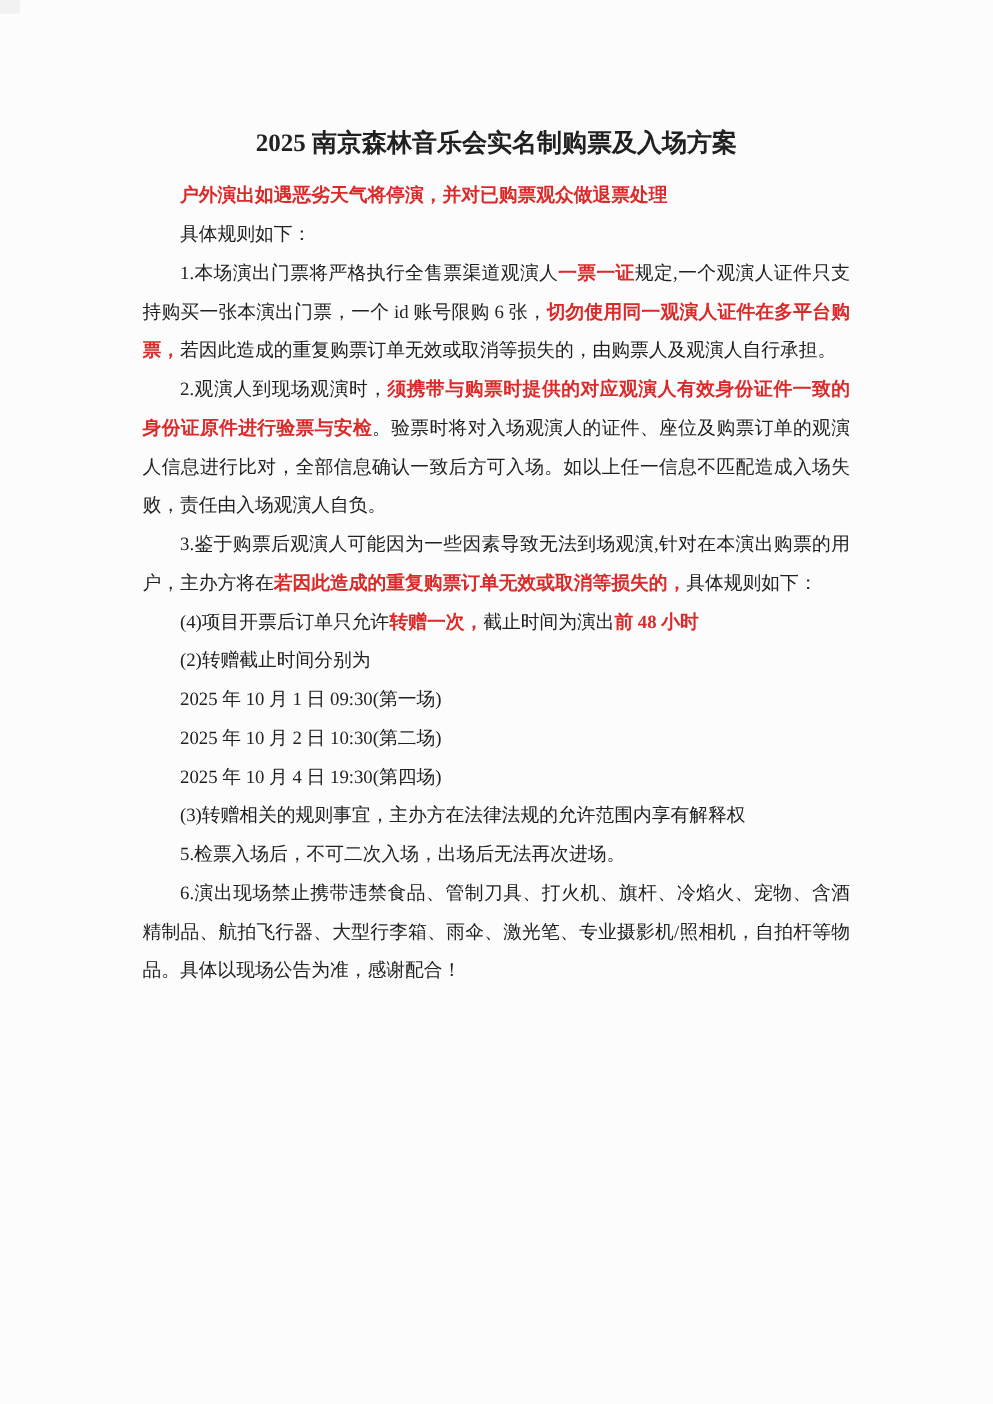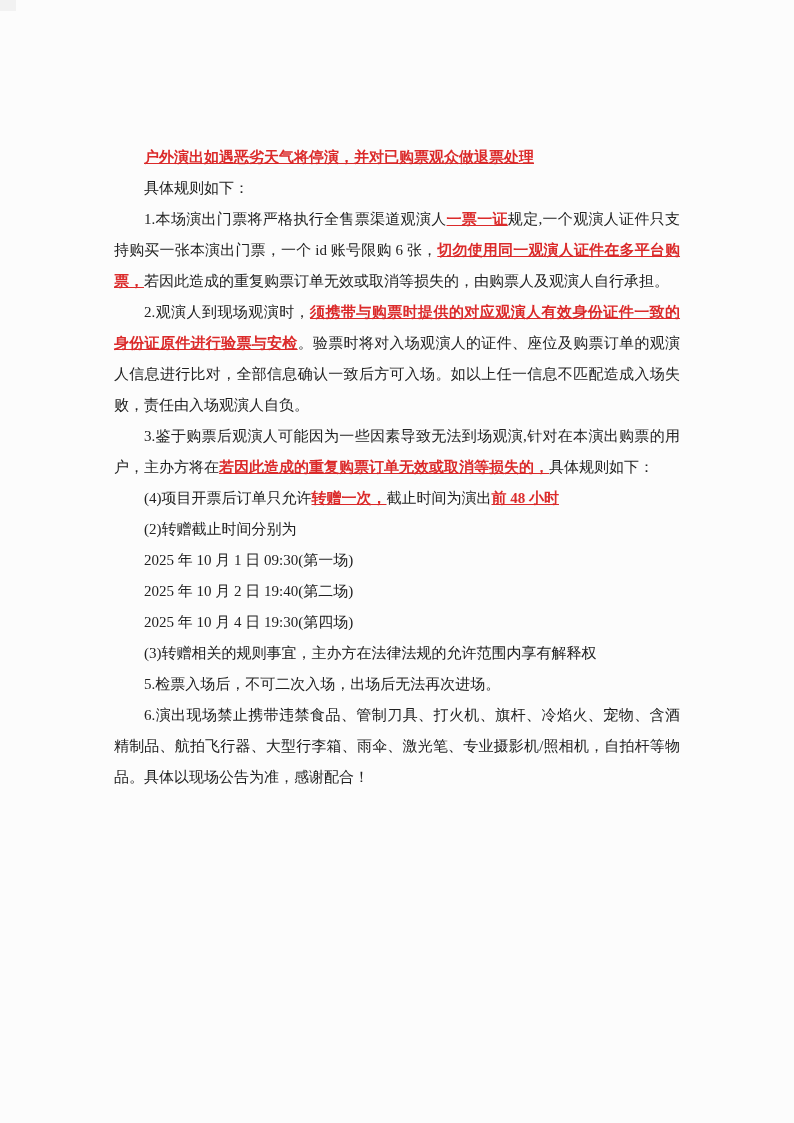"2025 南京森林音乐会实名制购票及入场方案" h1.doc-title { html: none -> <h1>2025 南京森林音乐会实名制购票及入场方案</h1> }
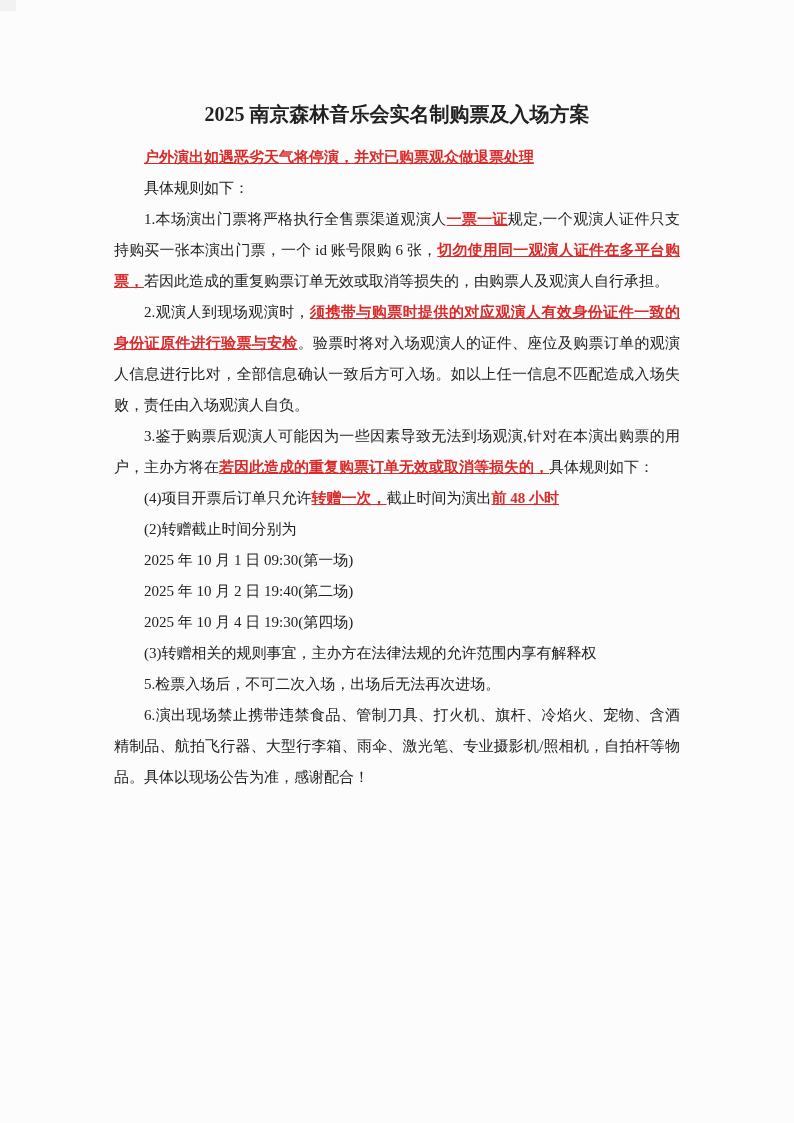"户外演出如遇恶劣天气将停演，并对已购票观众做退票处理" .red { text-decoration: underline -> none }
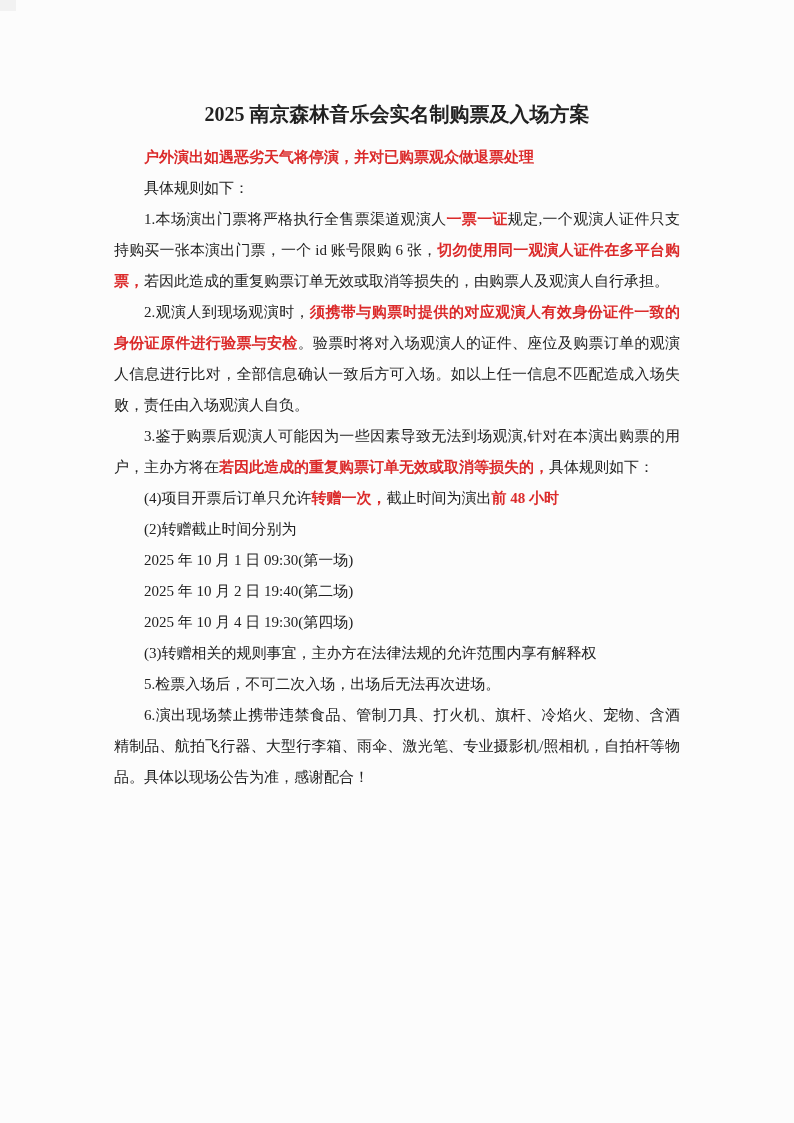"2025 年 10 月 2" span { text: 19:40 -> 10:30 }
